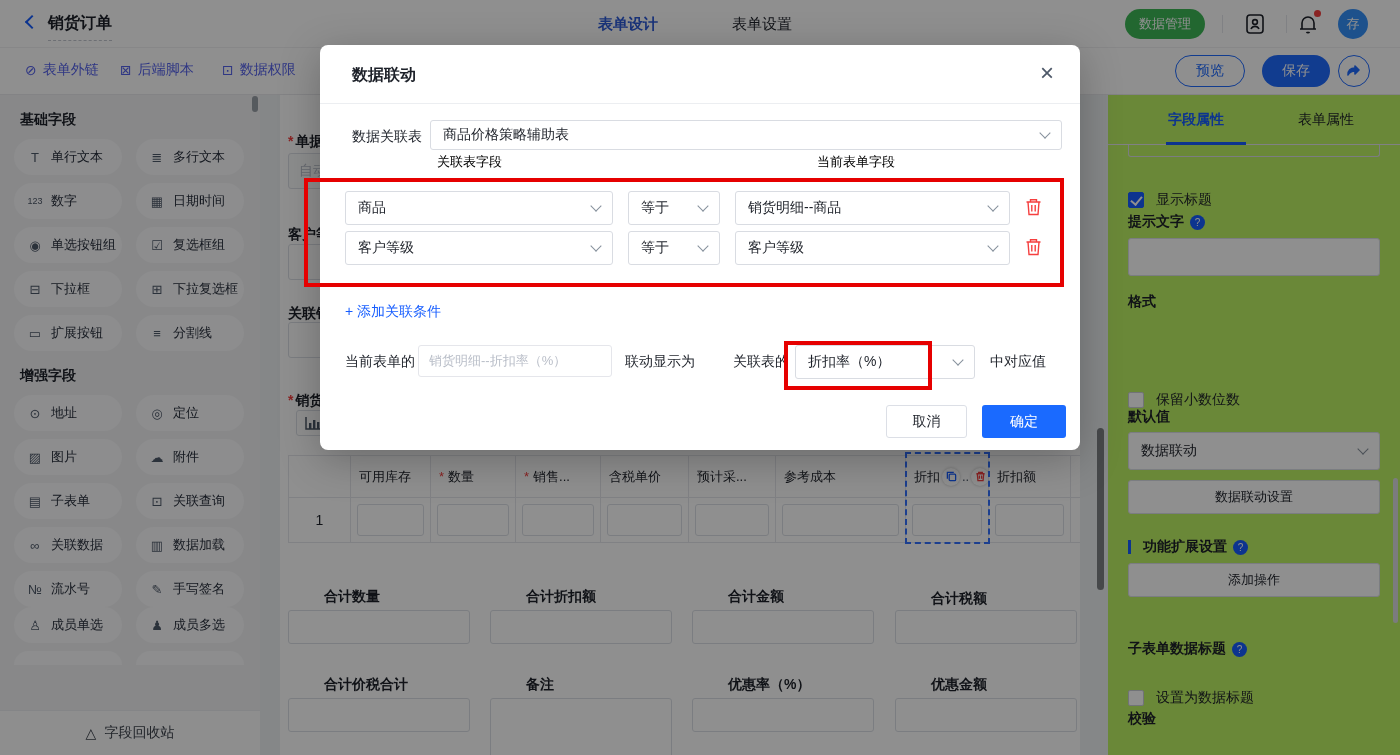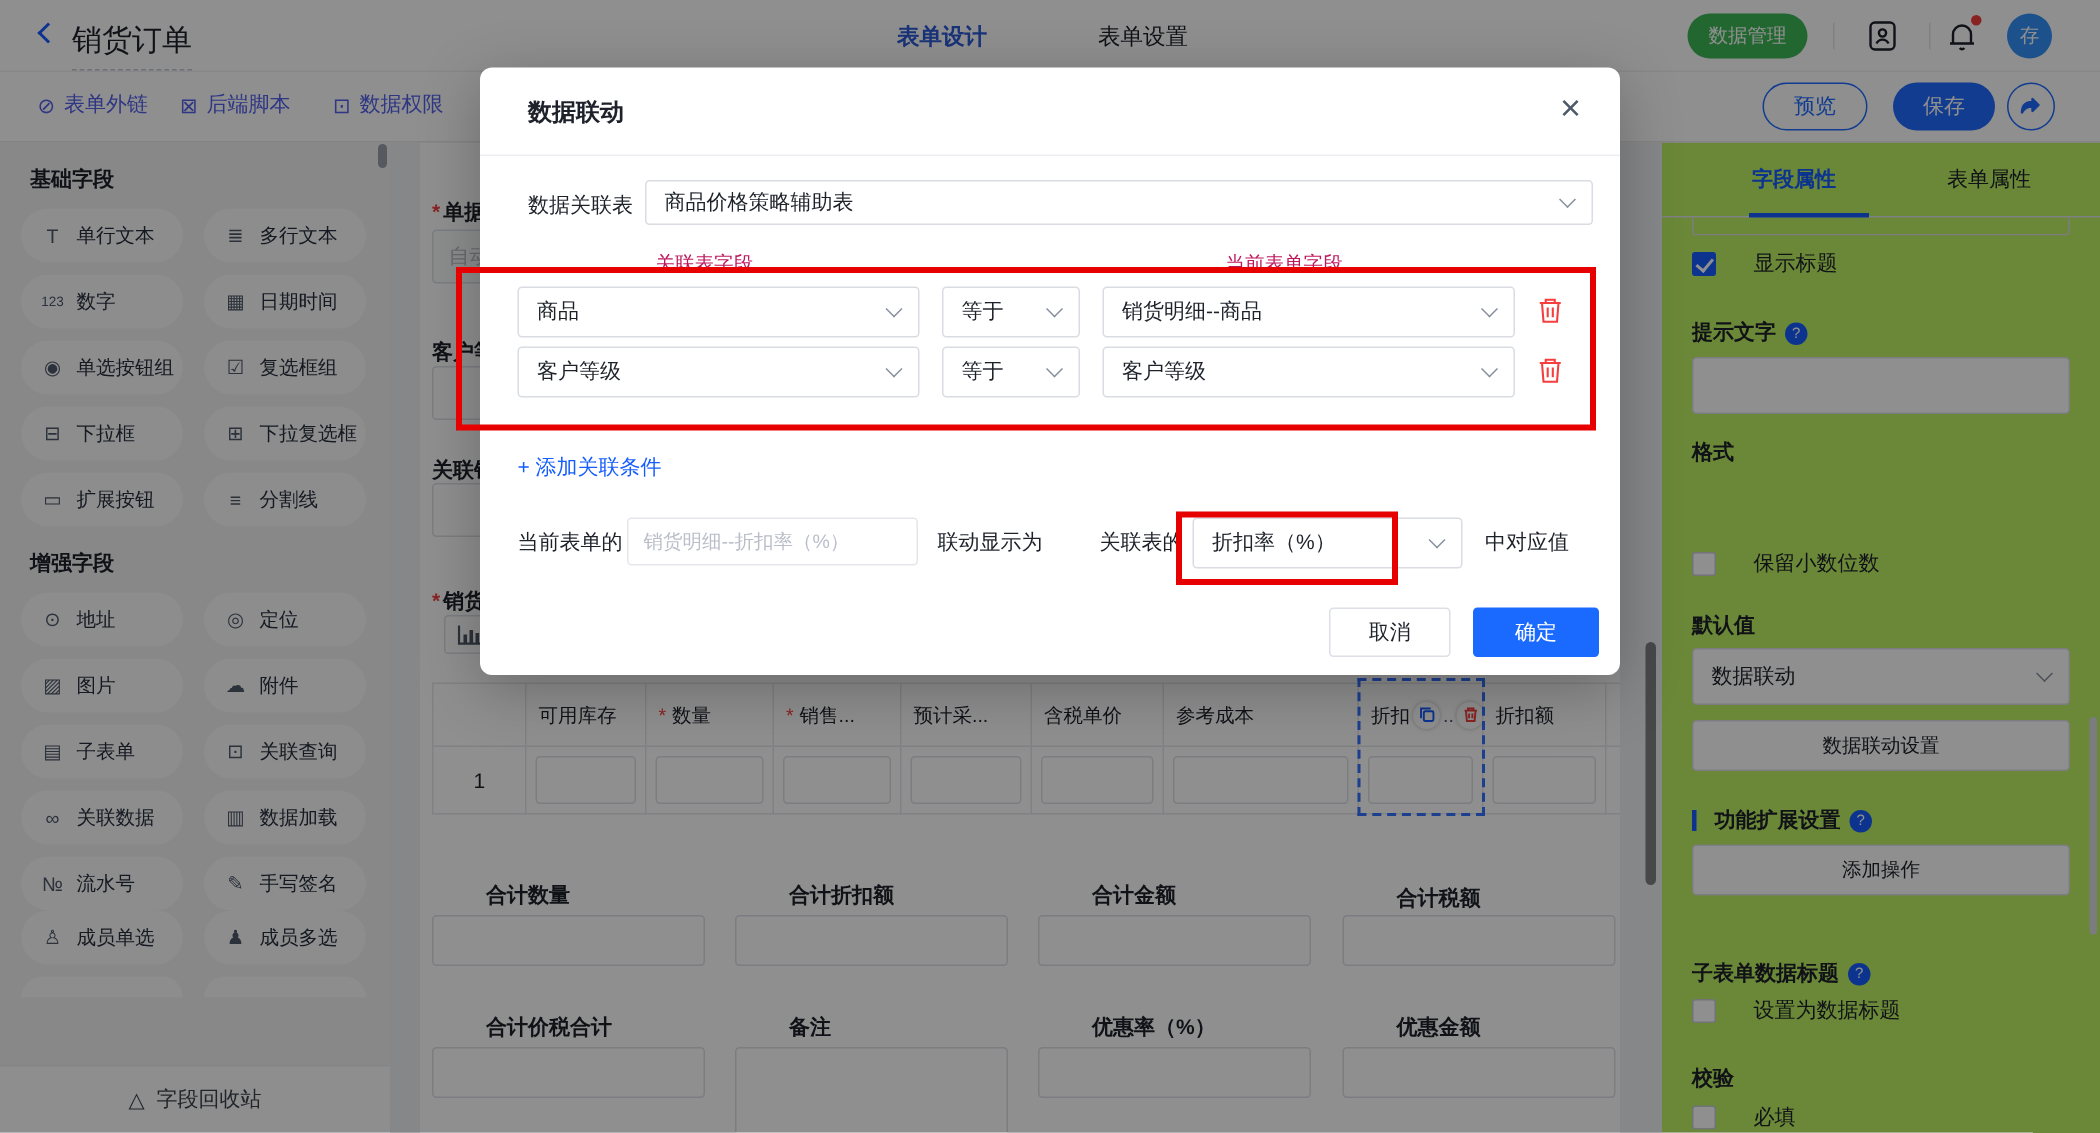"销货订单" .doc-title { font-size: 20px -> 16px; font-weight: 400 -> 700 }
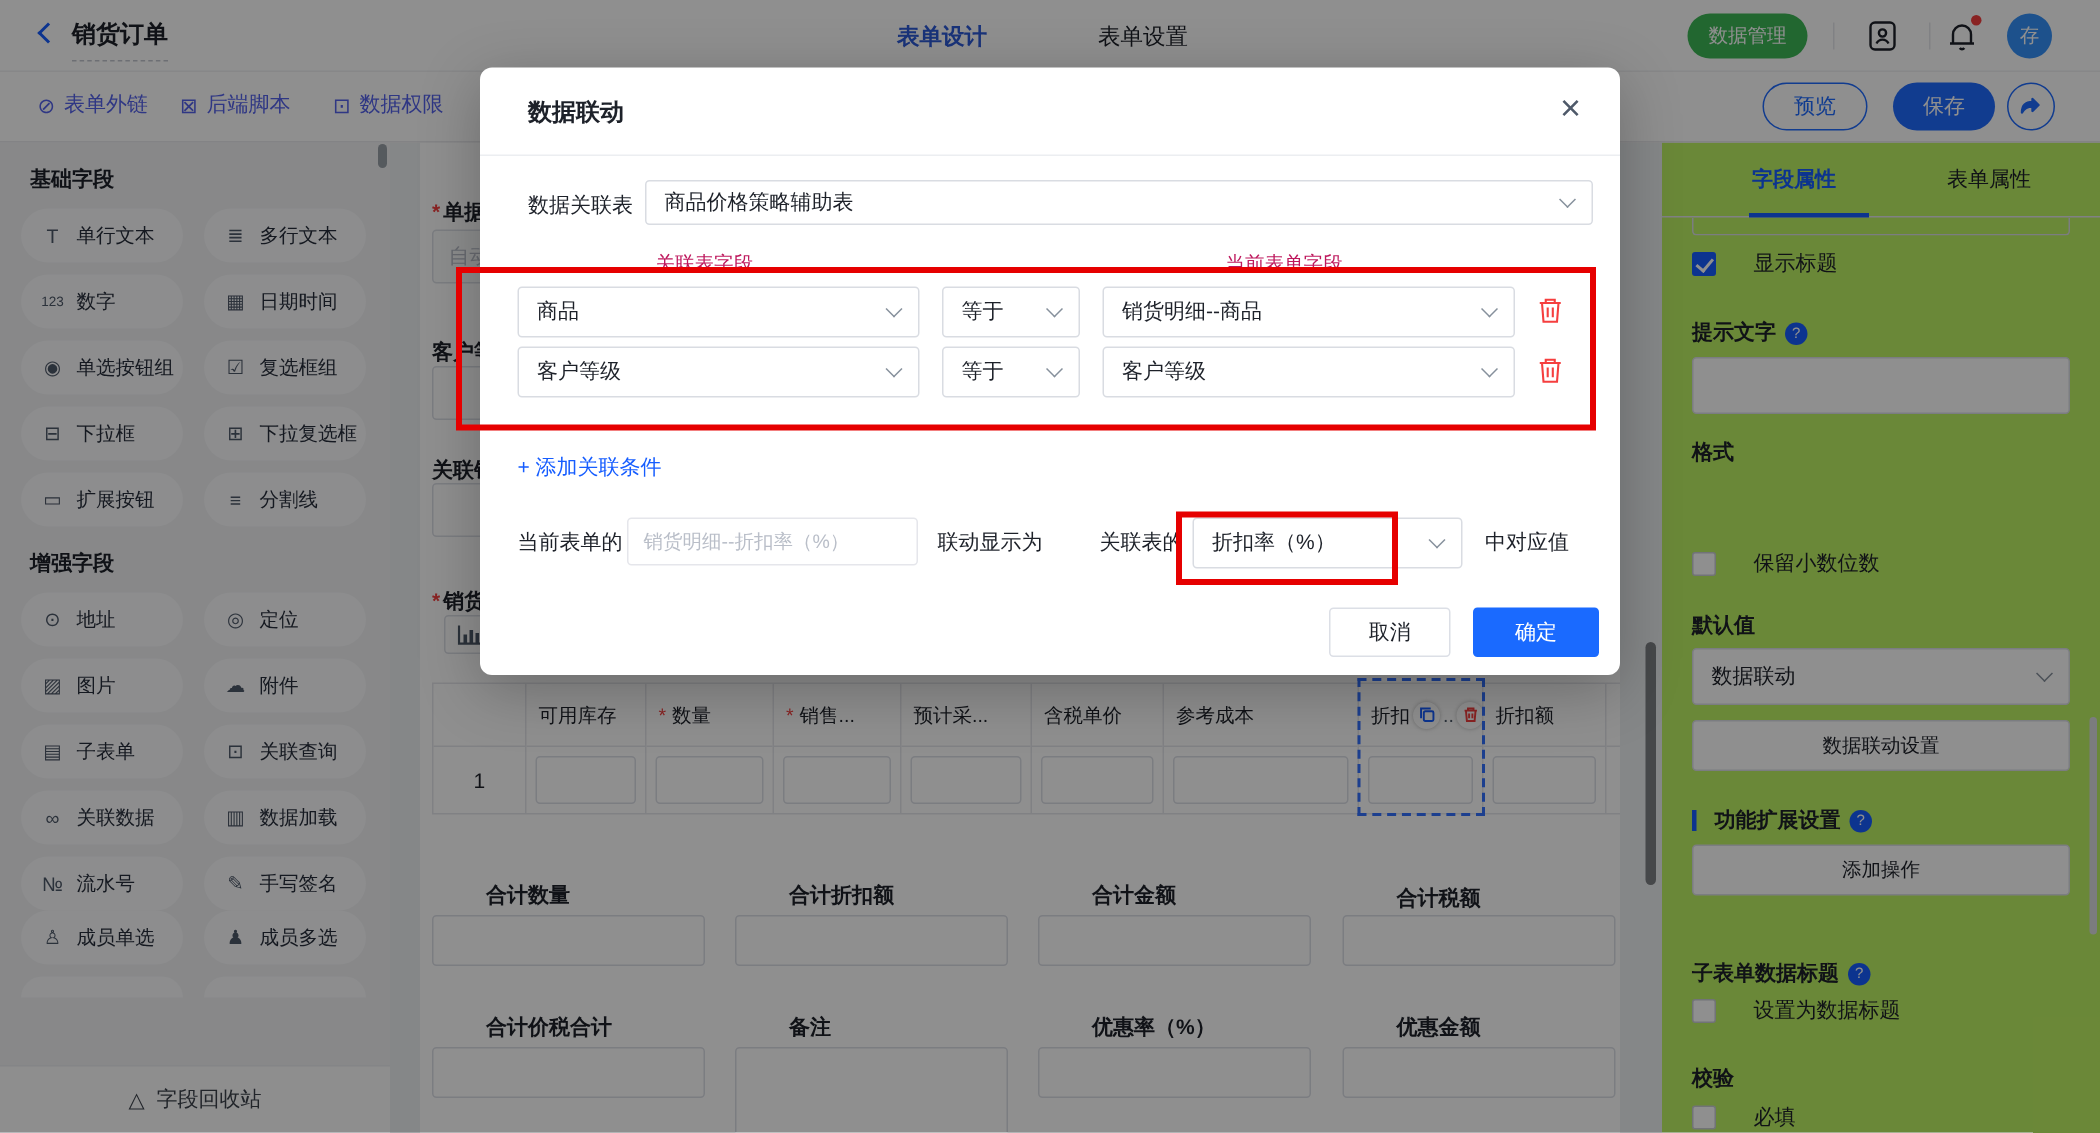"关联表字段" .m-colhead { color: #be185d -> #000000; top: 122px -> 108px }
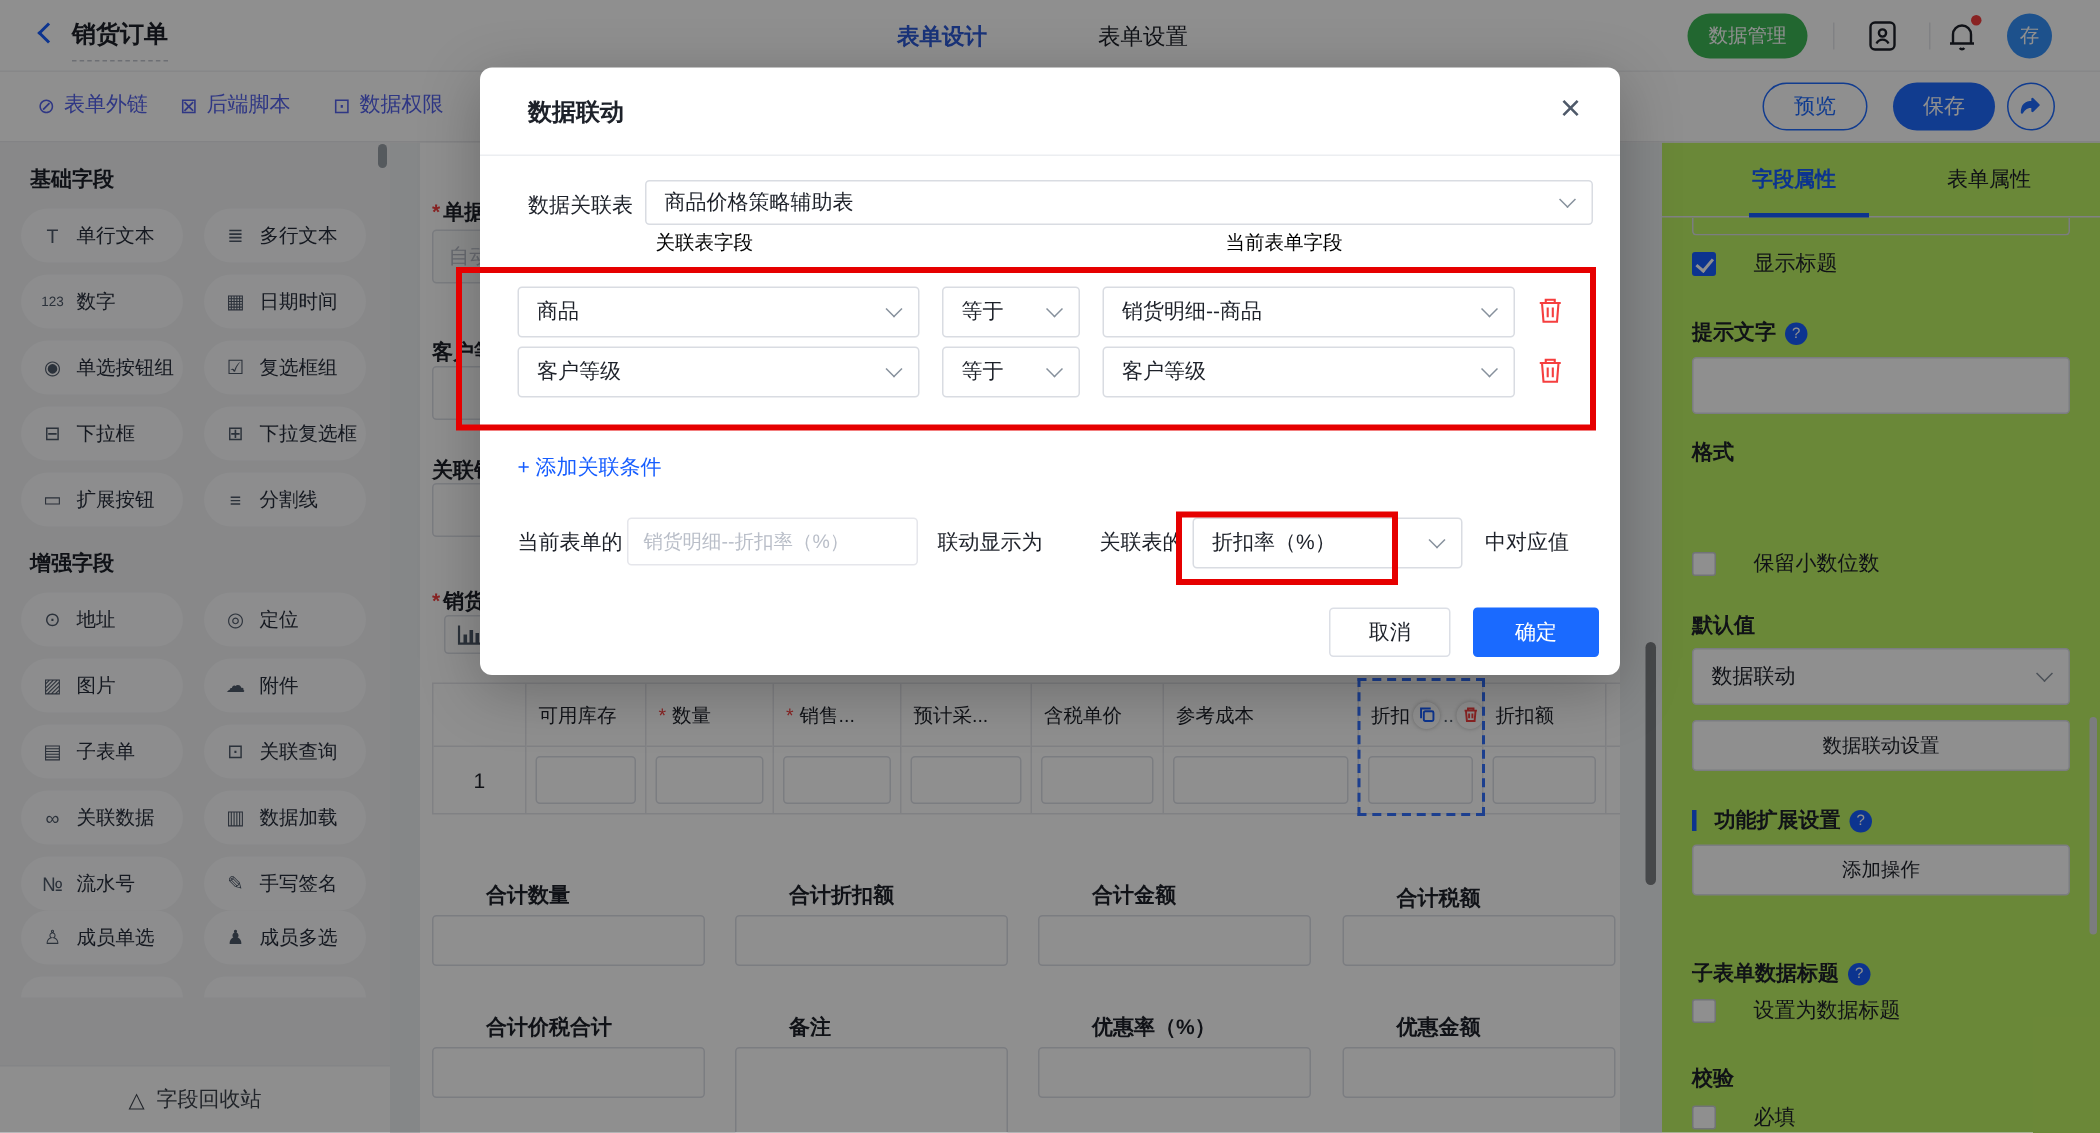"显示标题" .chk-row { gap: 25px -> 12px; margin-top: none -> 24px }
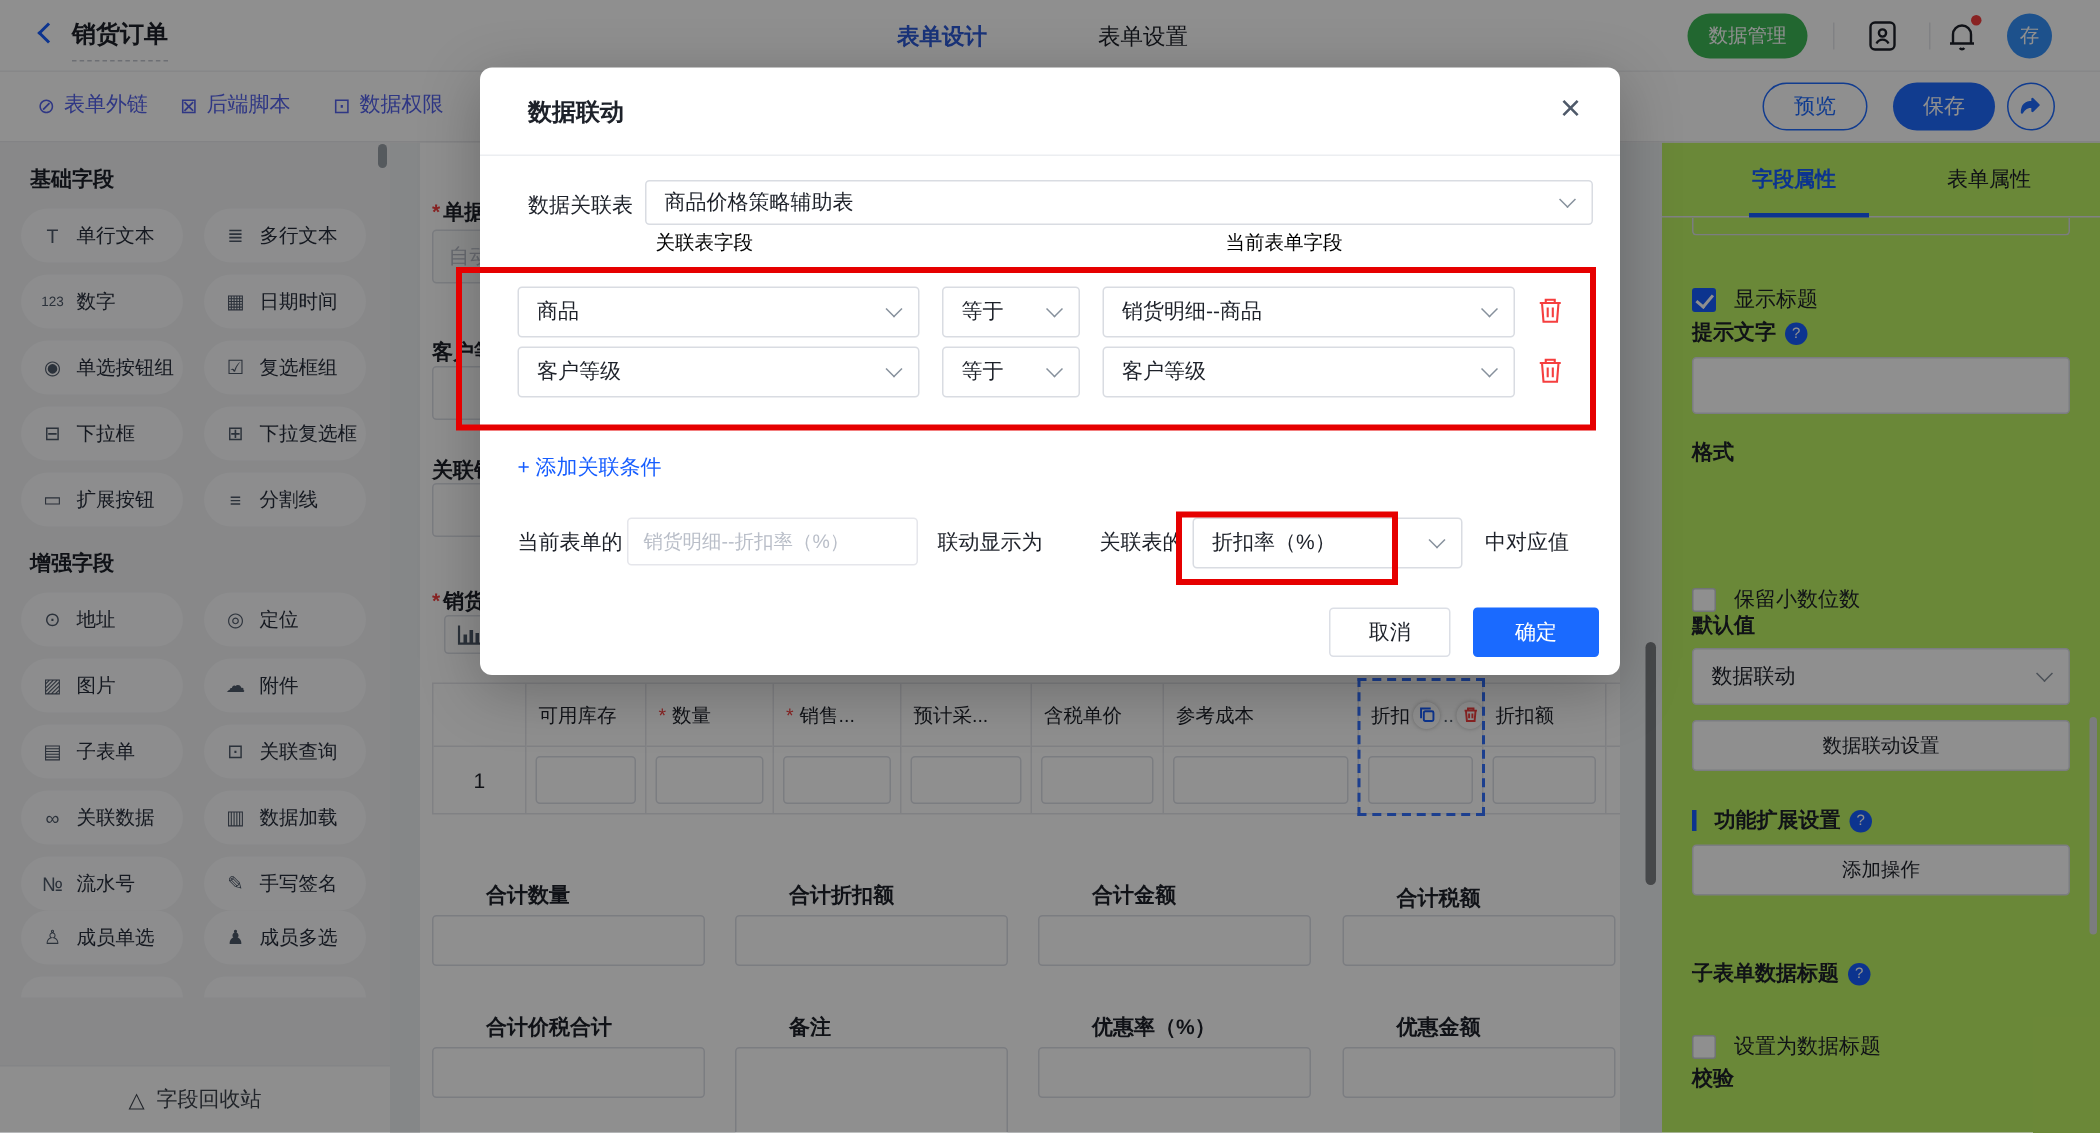"预计采..." div.col { order: before "含税单价" -> after "含税单价" }
